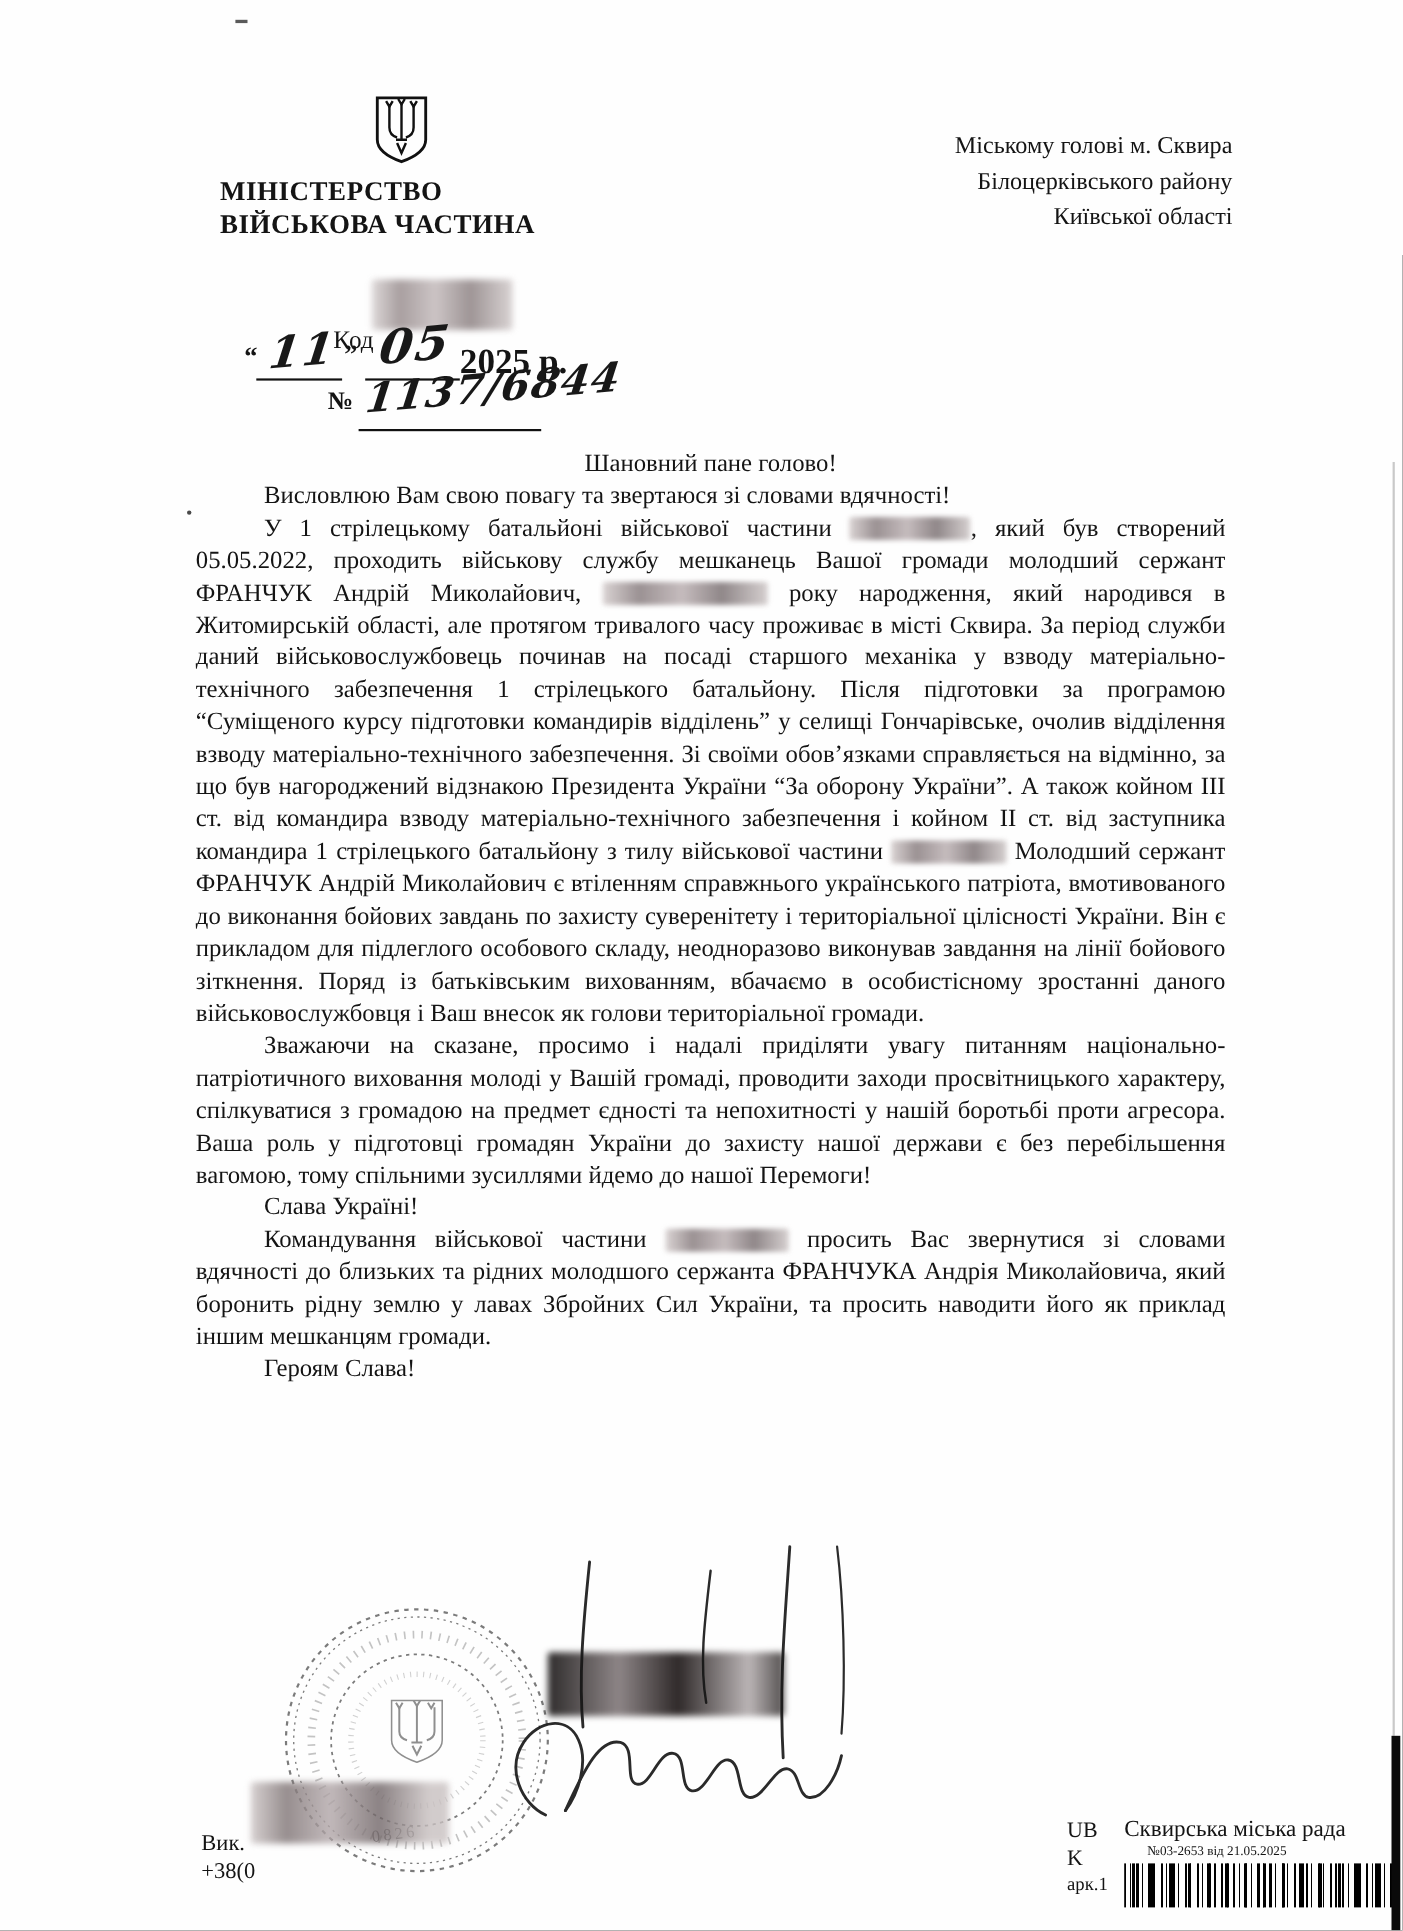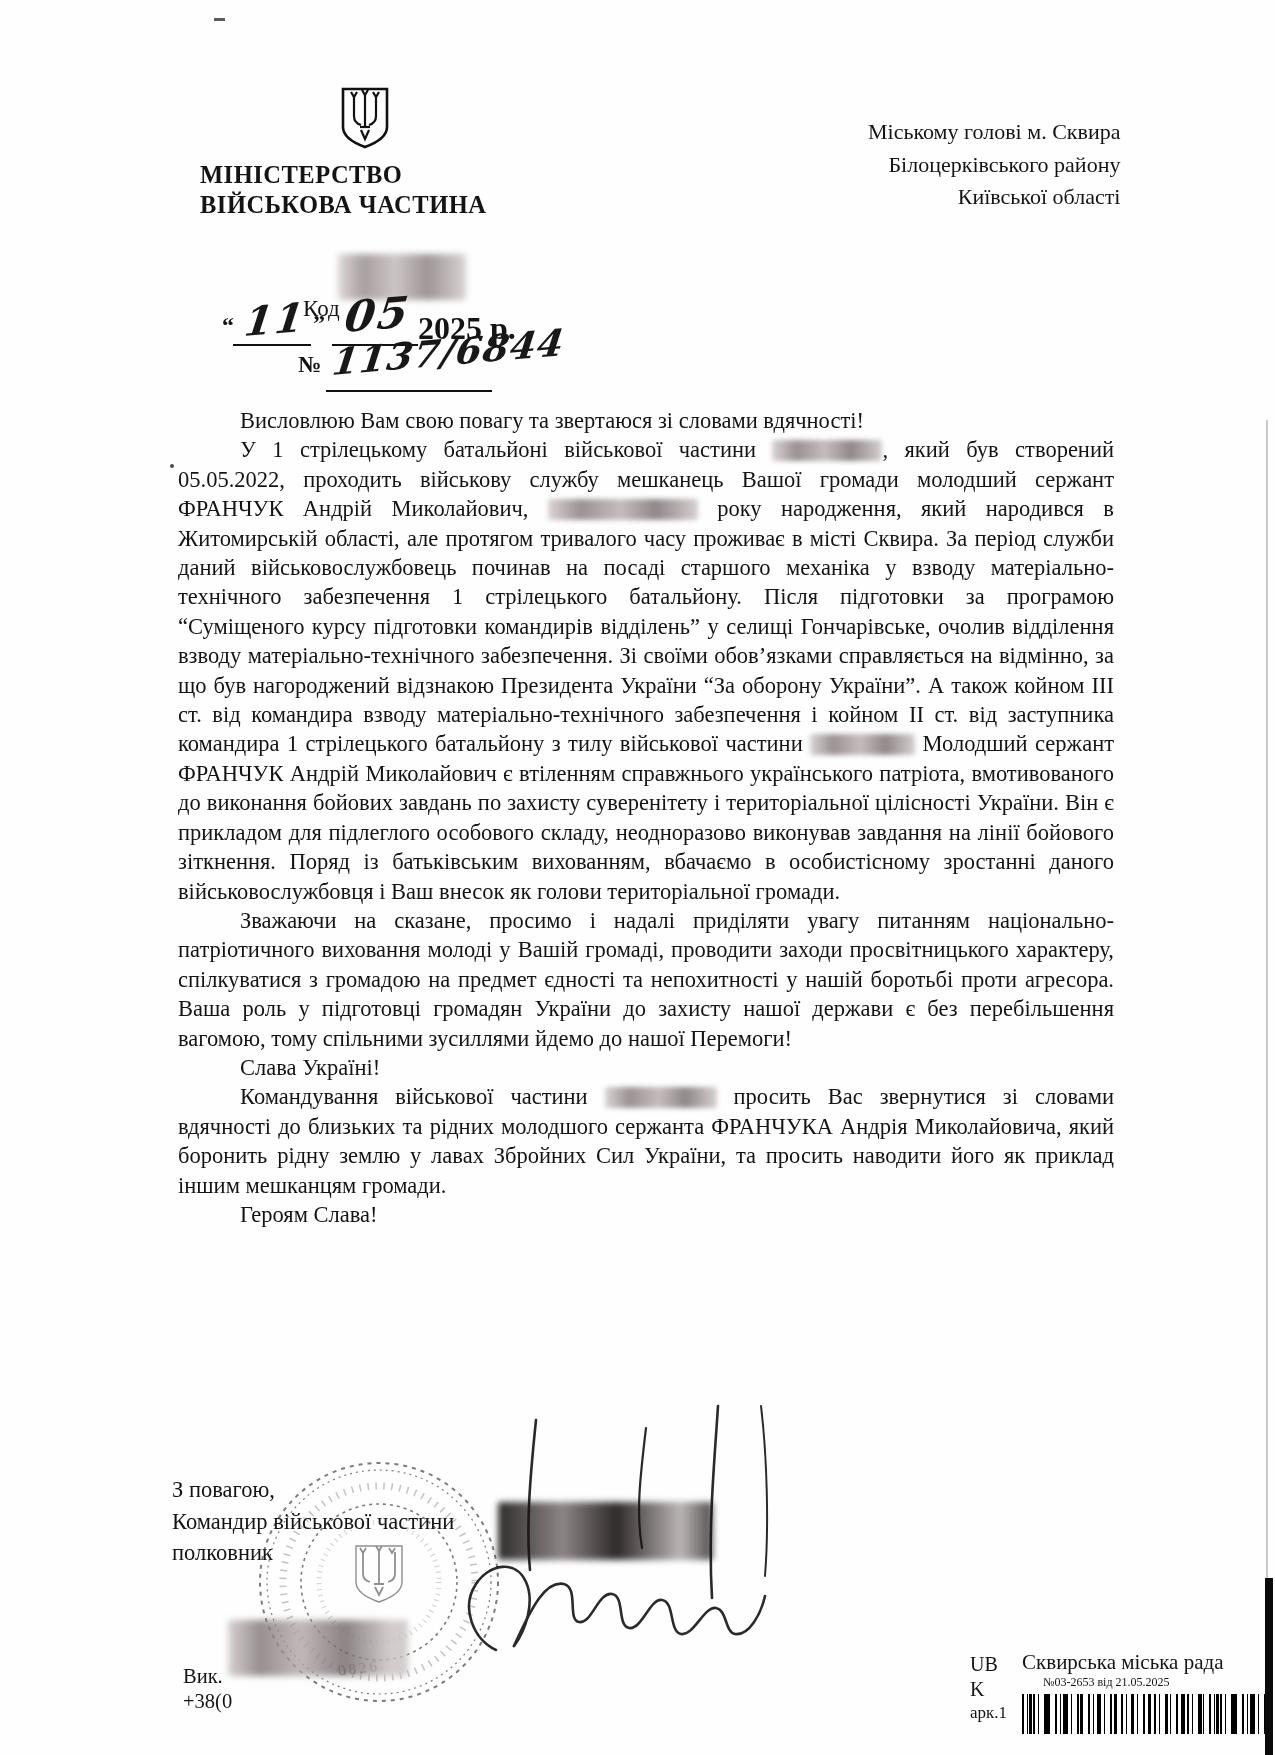"Шановний пане голово!" div.salutation { html: none -> <div>Шановний пане голово!</div> }
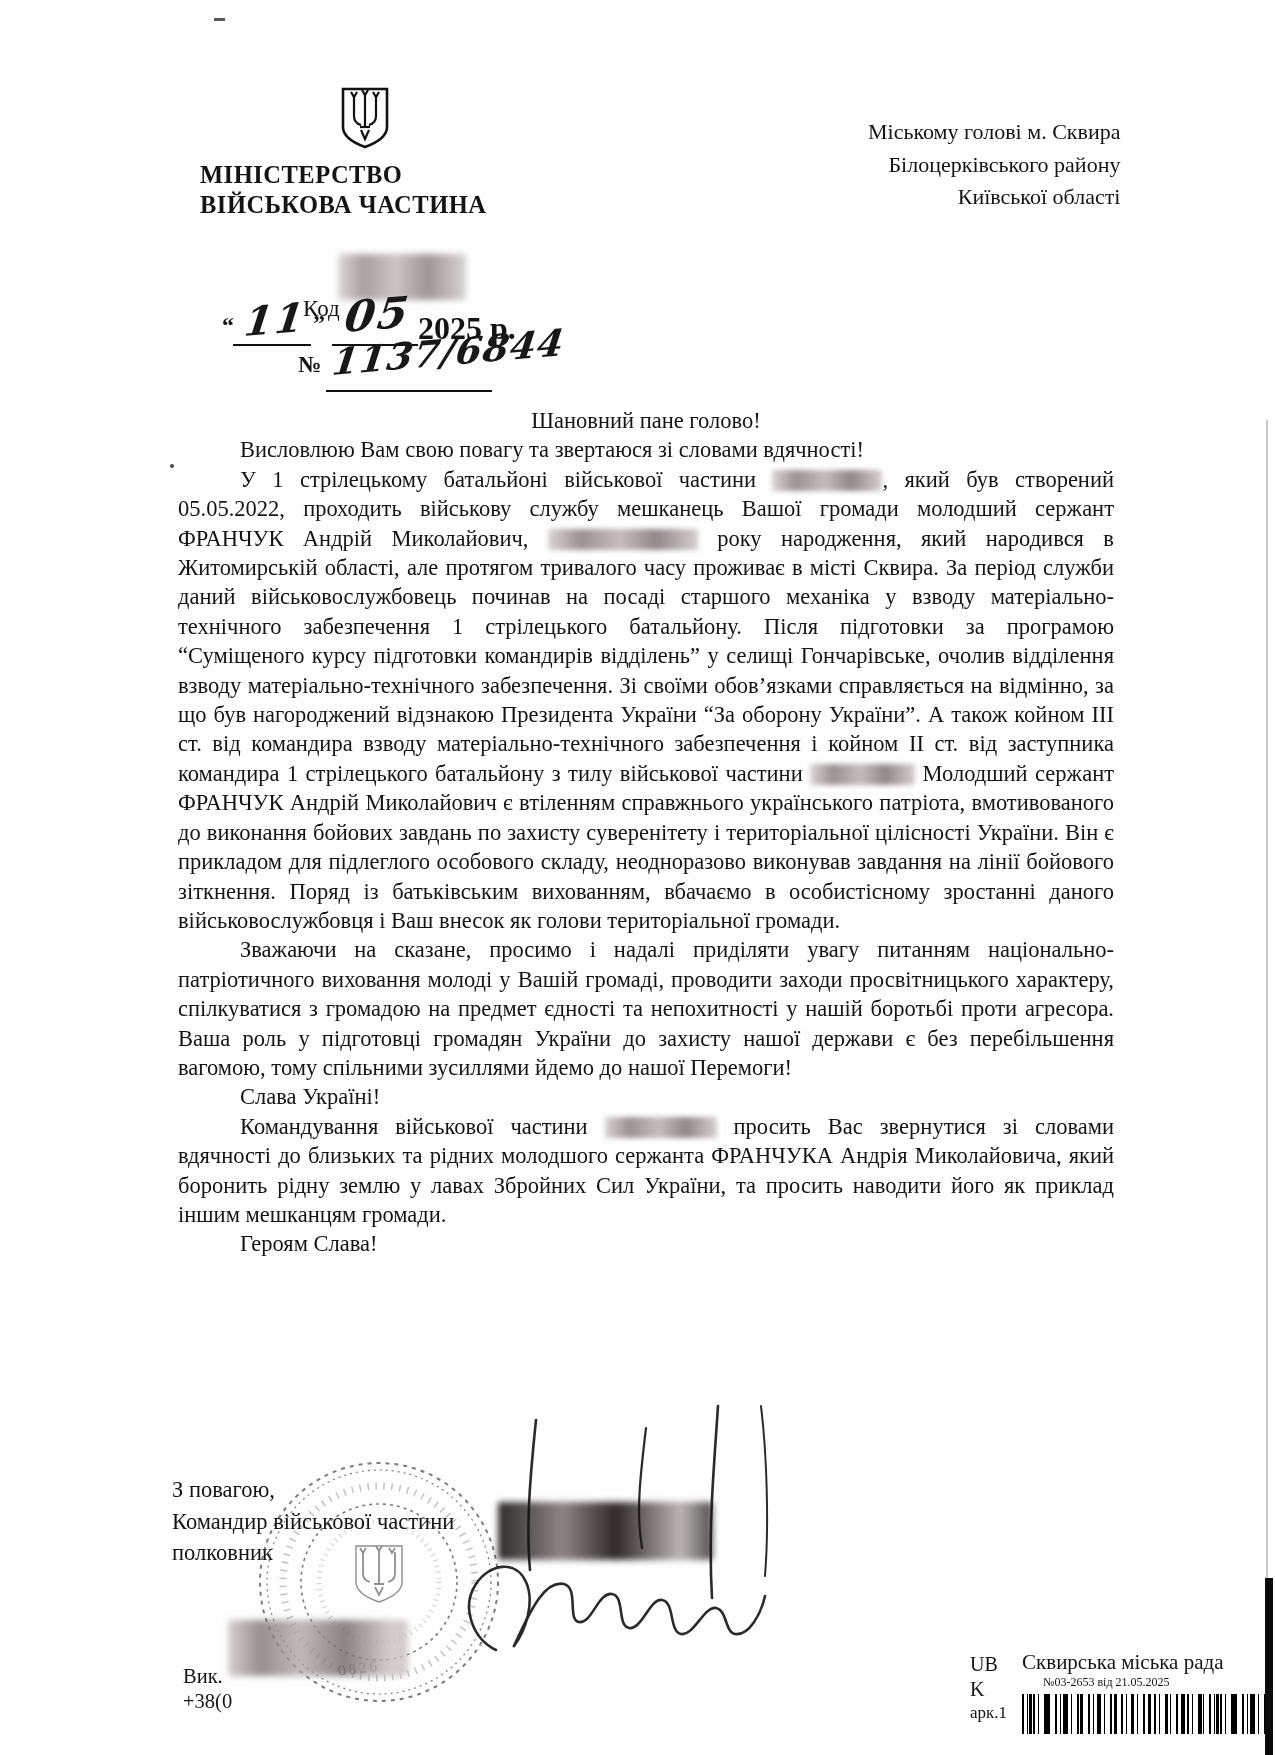"З повагою," div.sig-block { html: <div> <div>З повагою,</div> <div>Командир військової частини</div> <div>полковник</div> </div> -> none }
